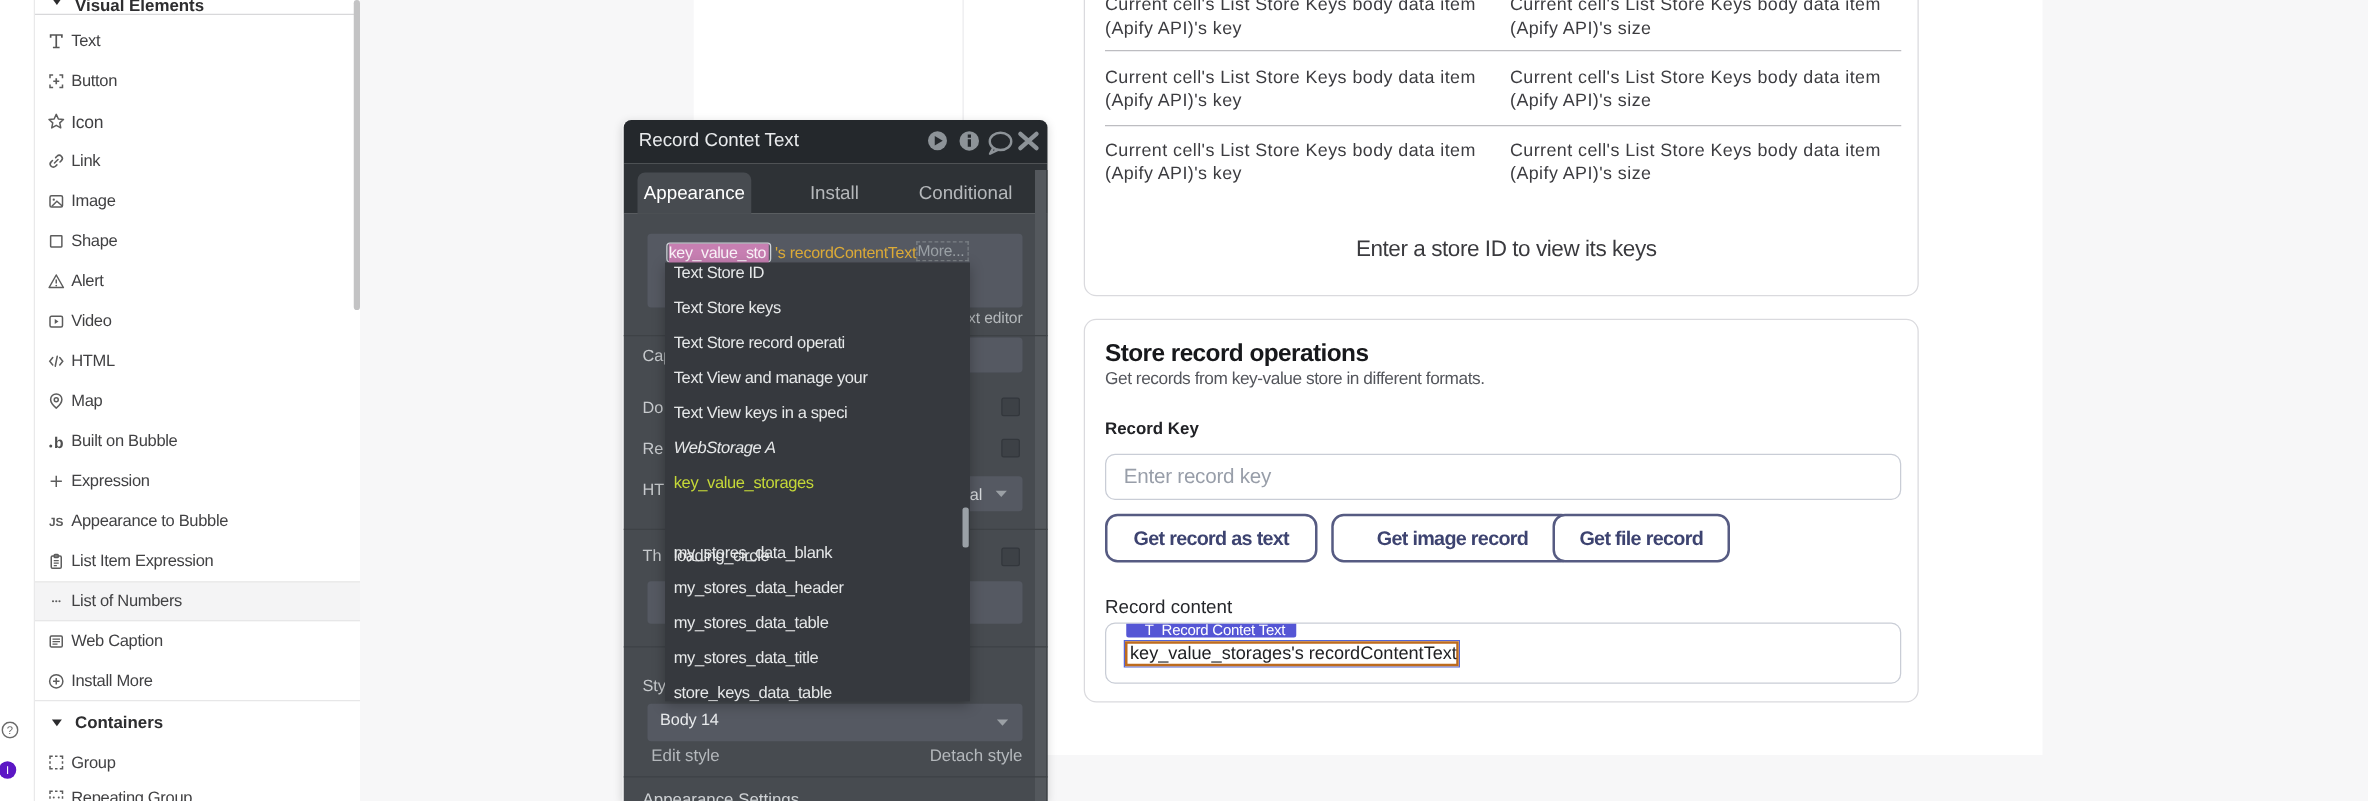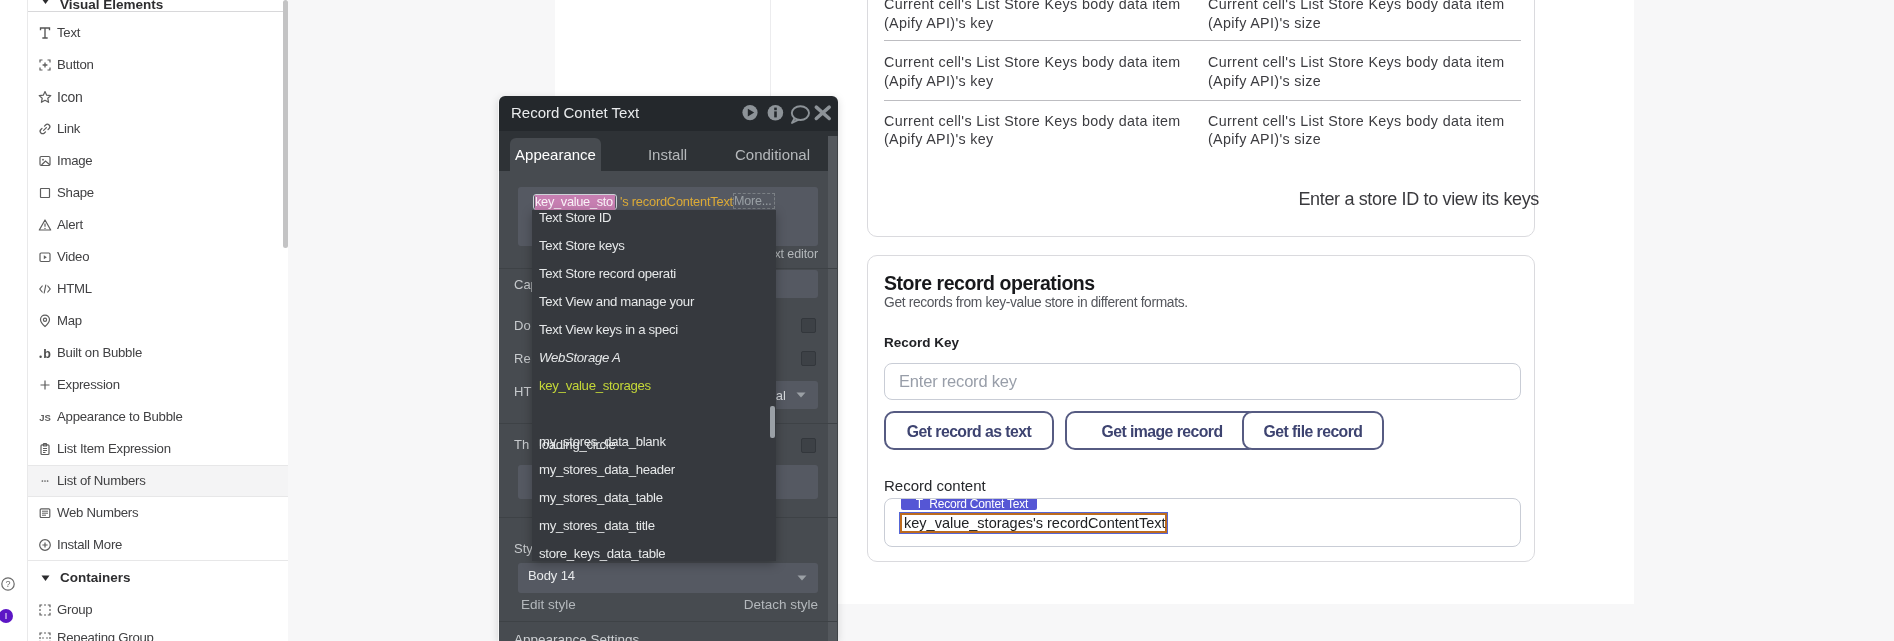"Enter a store ID to" div.abs { text-align: right -> center }
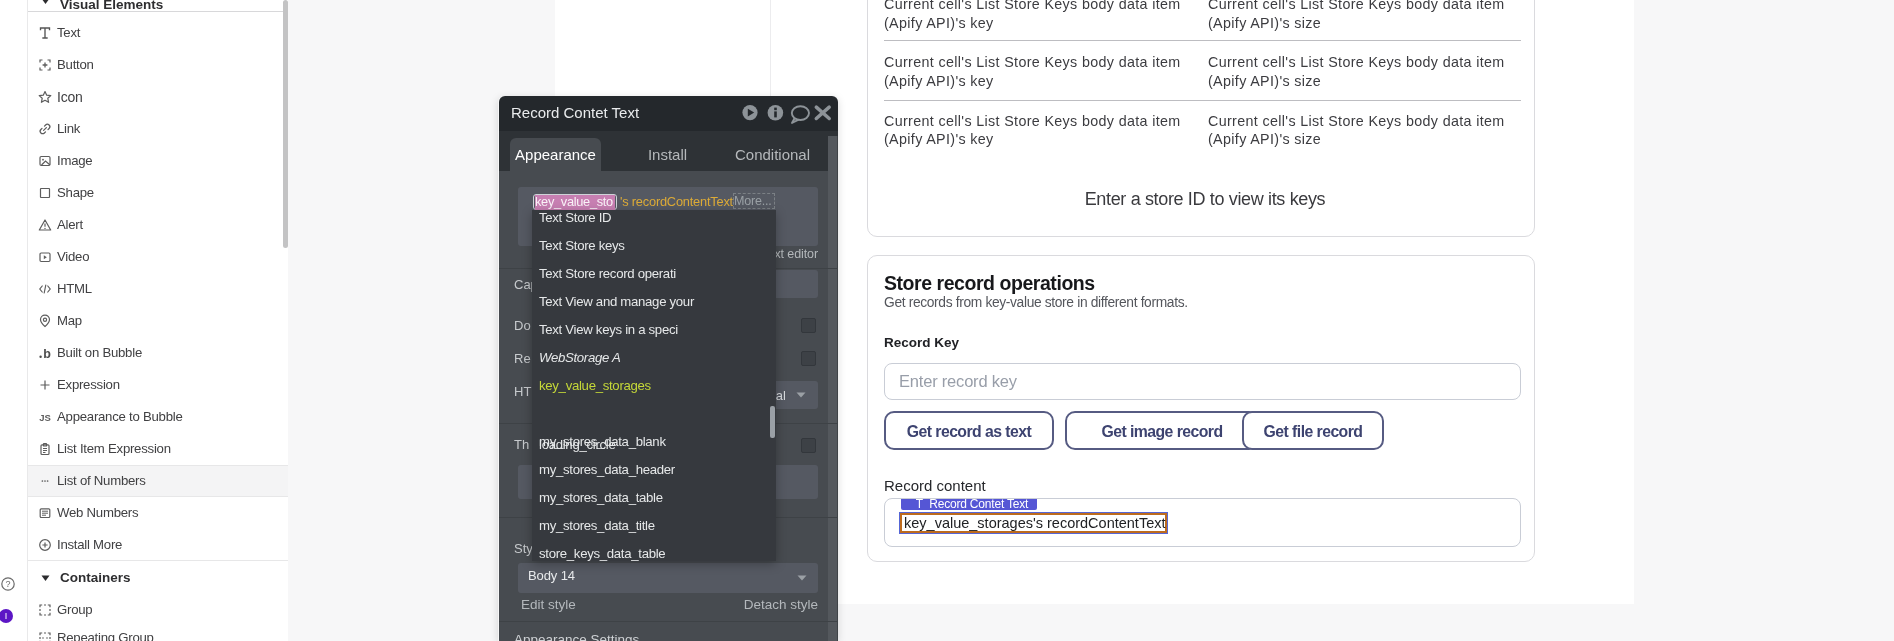"Web Numbers" div.abs { text: Numbers -> Caption }
